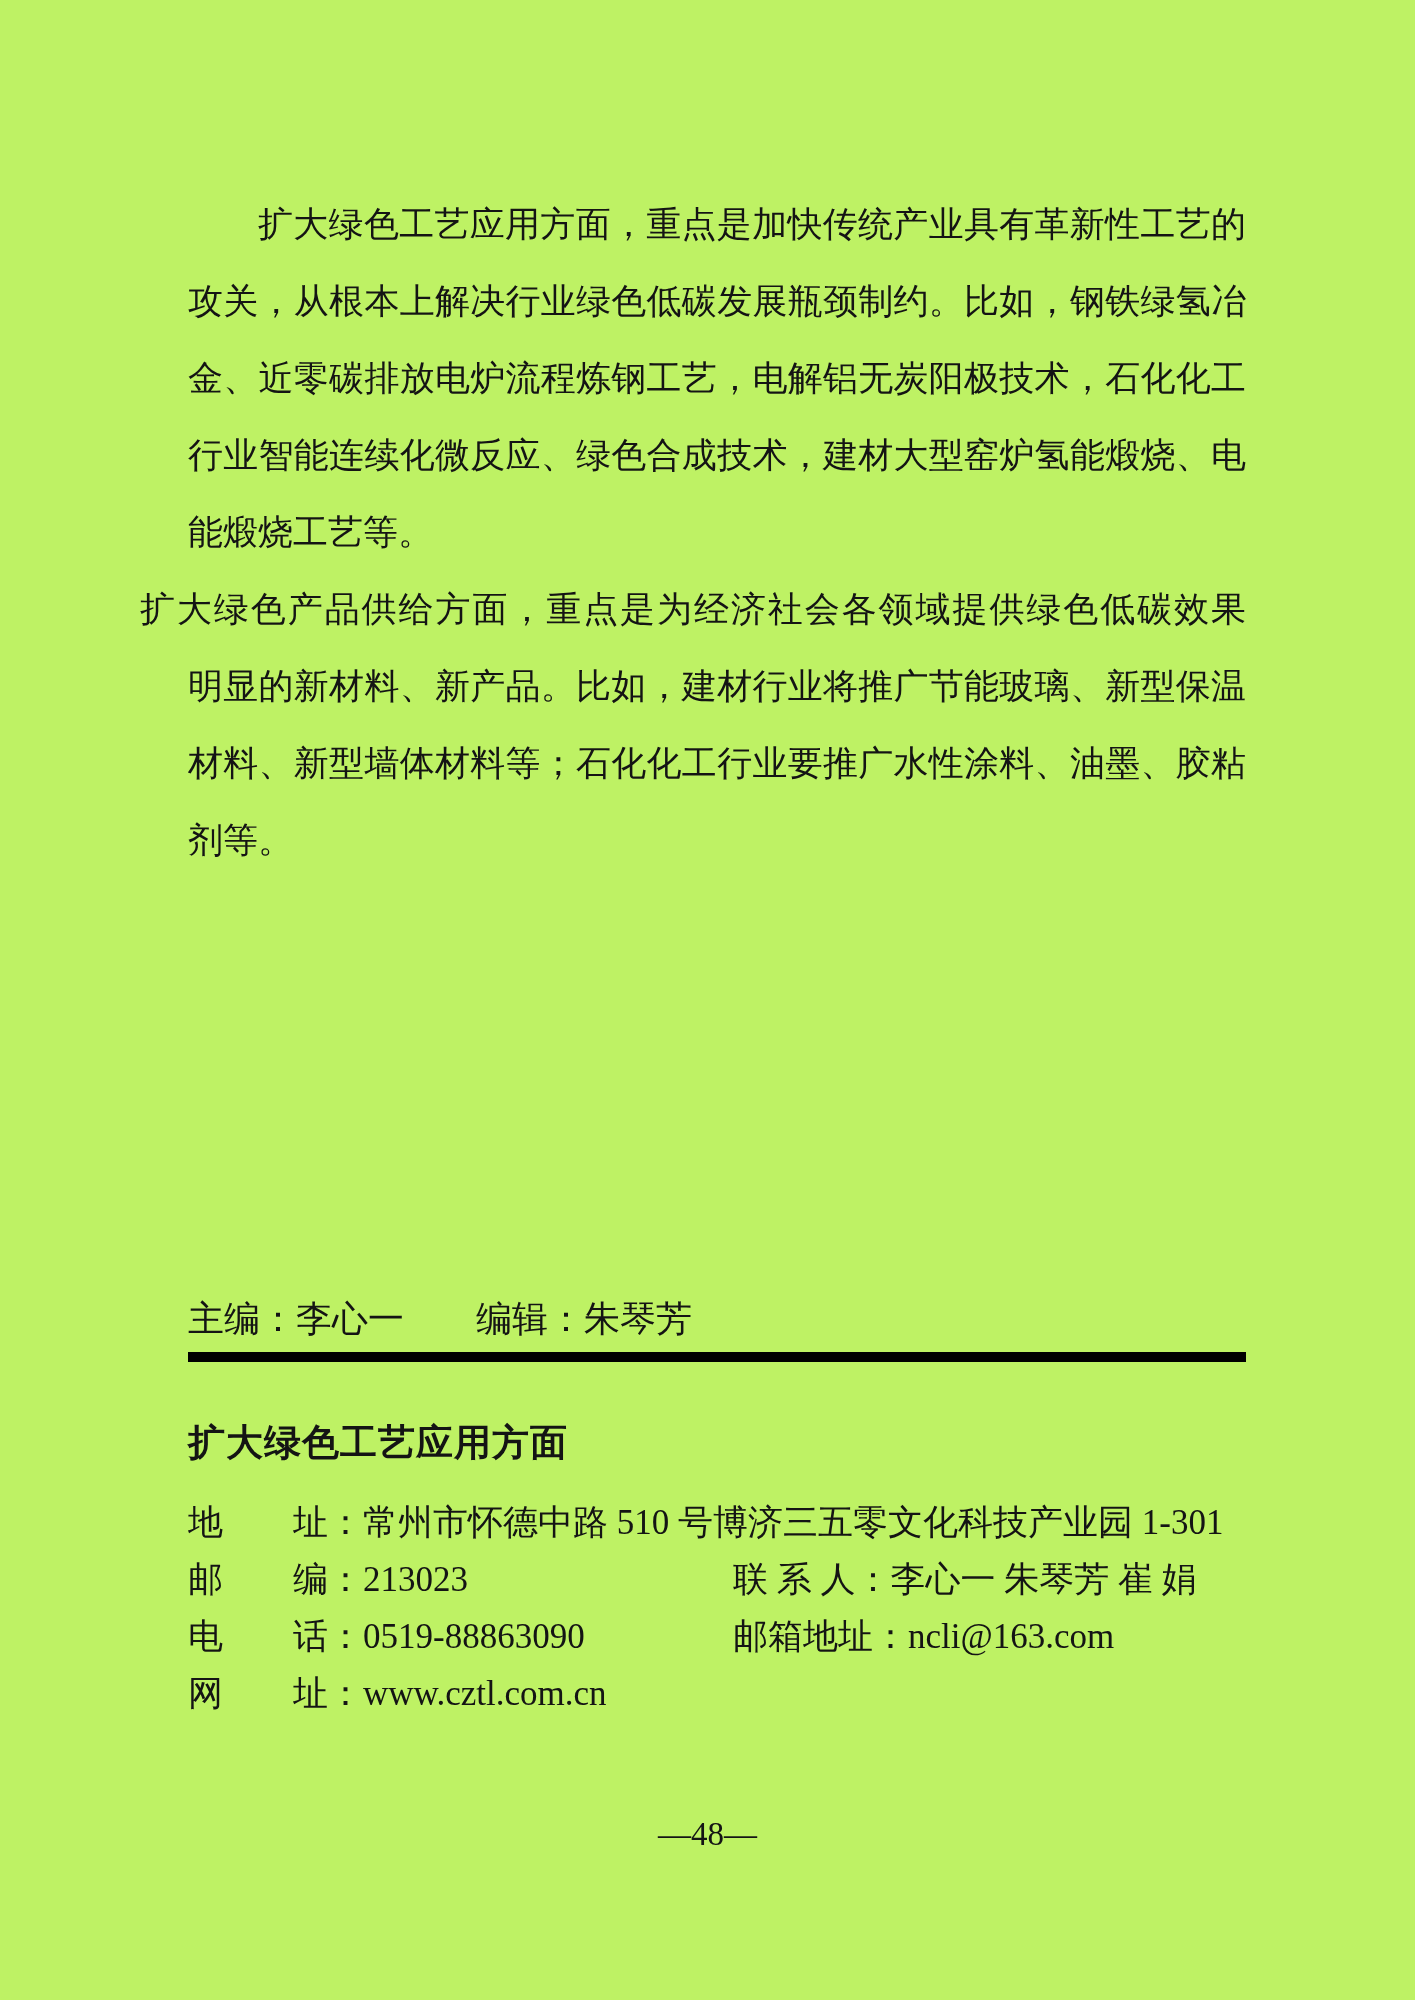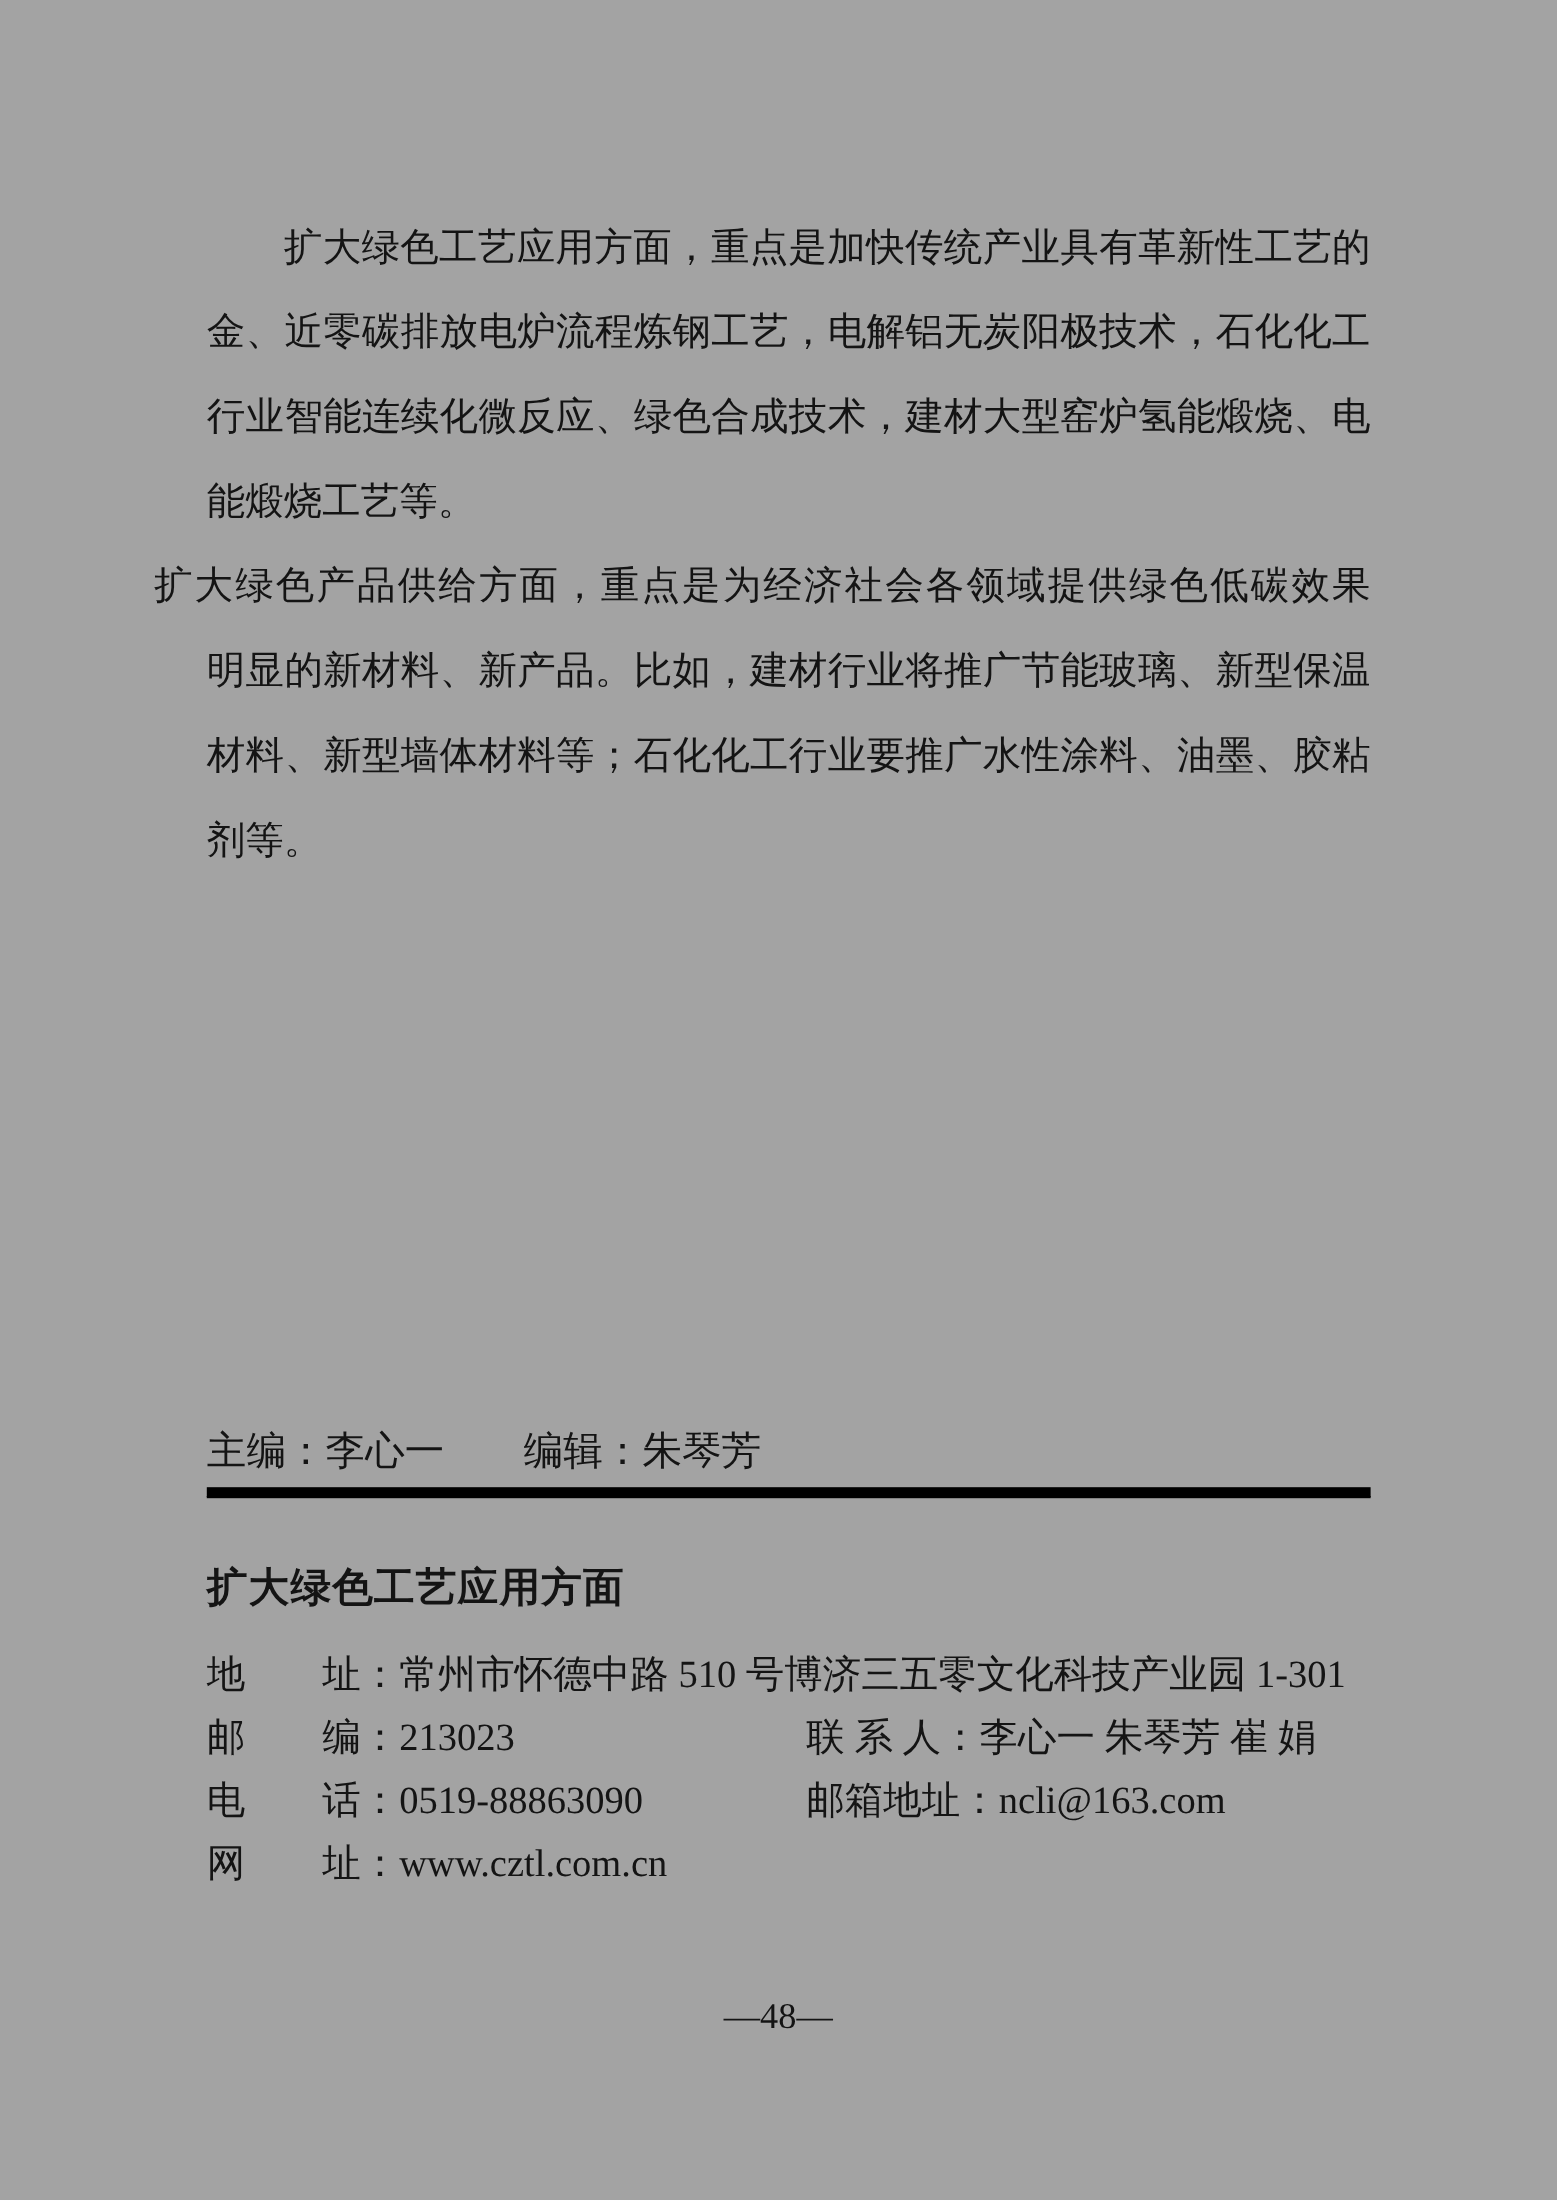"扩大绿色工艺应用方面，重点是加快传统产业具有革新性工艺的" .page { background: #a3a3a3 -> #bef264 }
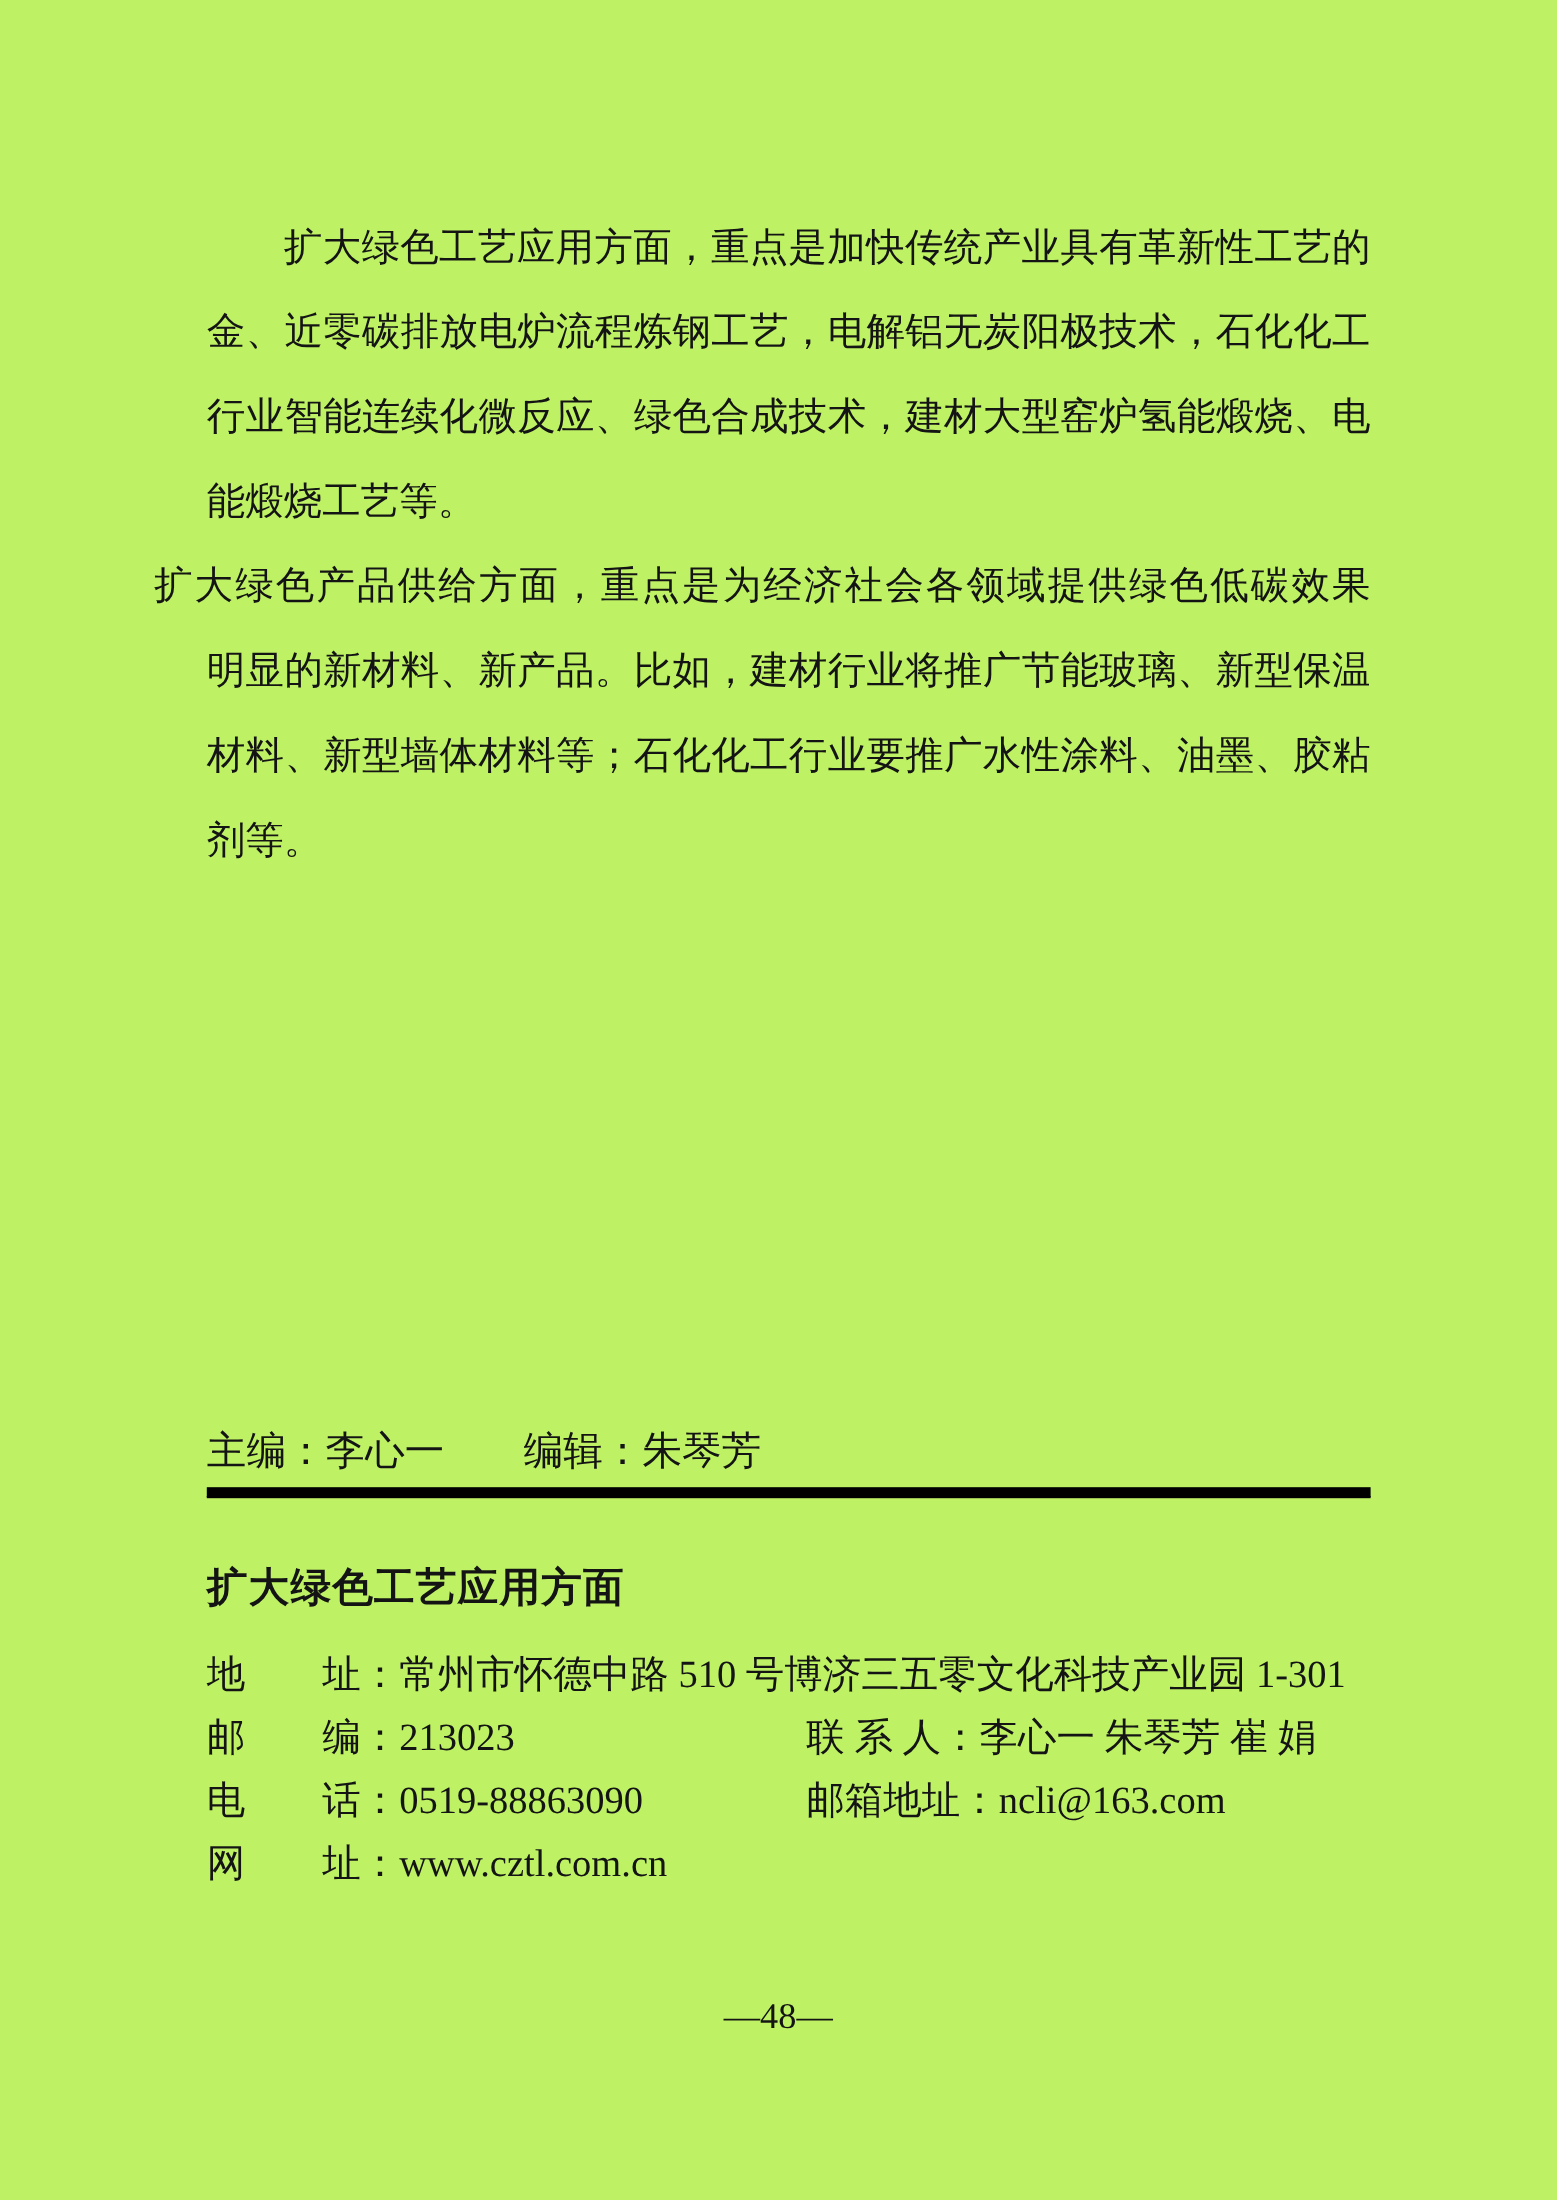"攻关，从根本上解决行业绿色低碳发展瓶颈制约。比如，钢铁绿氢冶" div.tline { html: none -> <div>攻关，从根本上解决行业绿色低碳发展瓶颈制约。比如，钢铁绿氢冶</div> }
